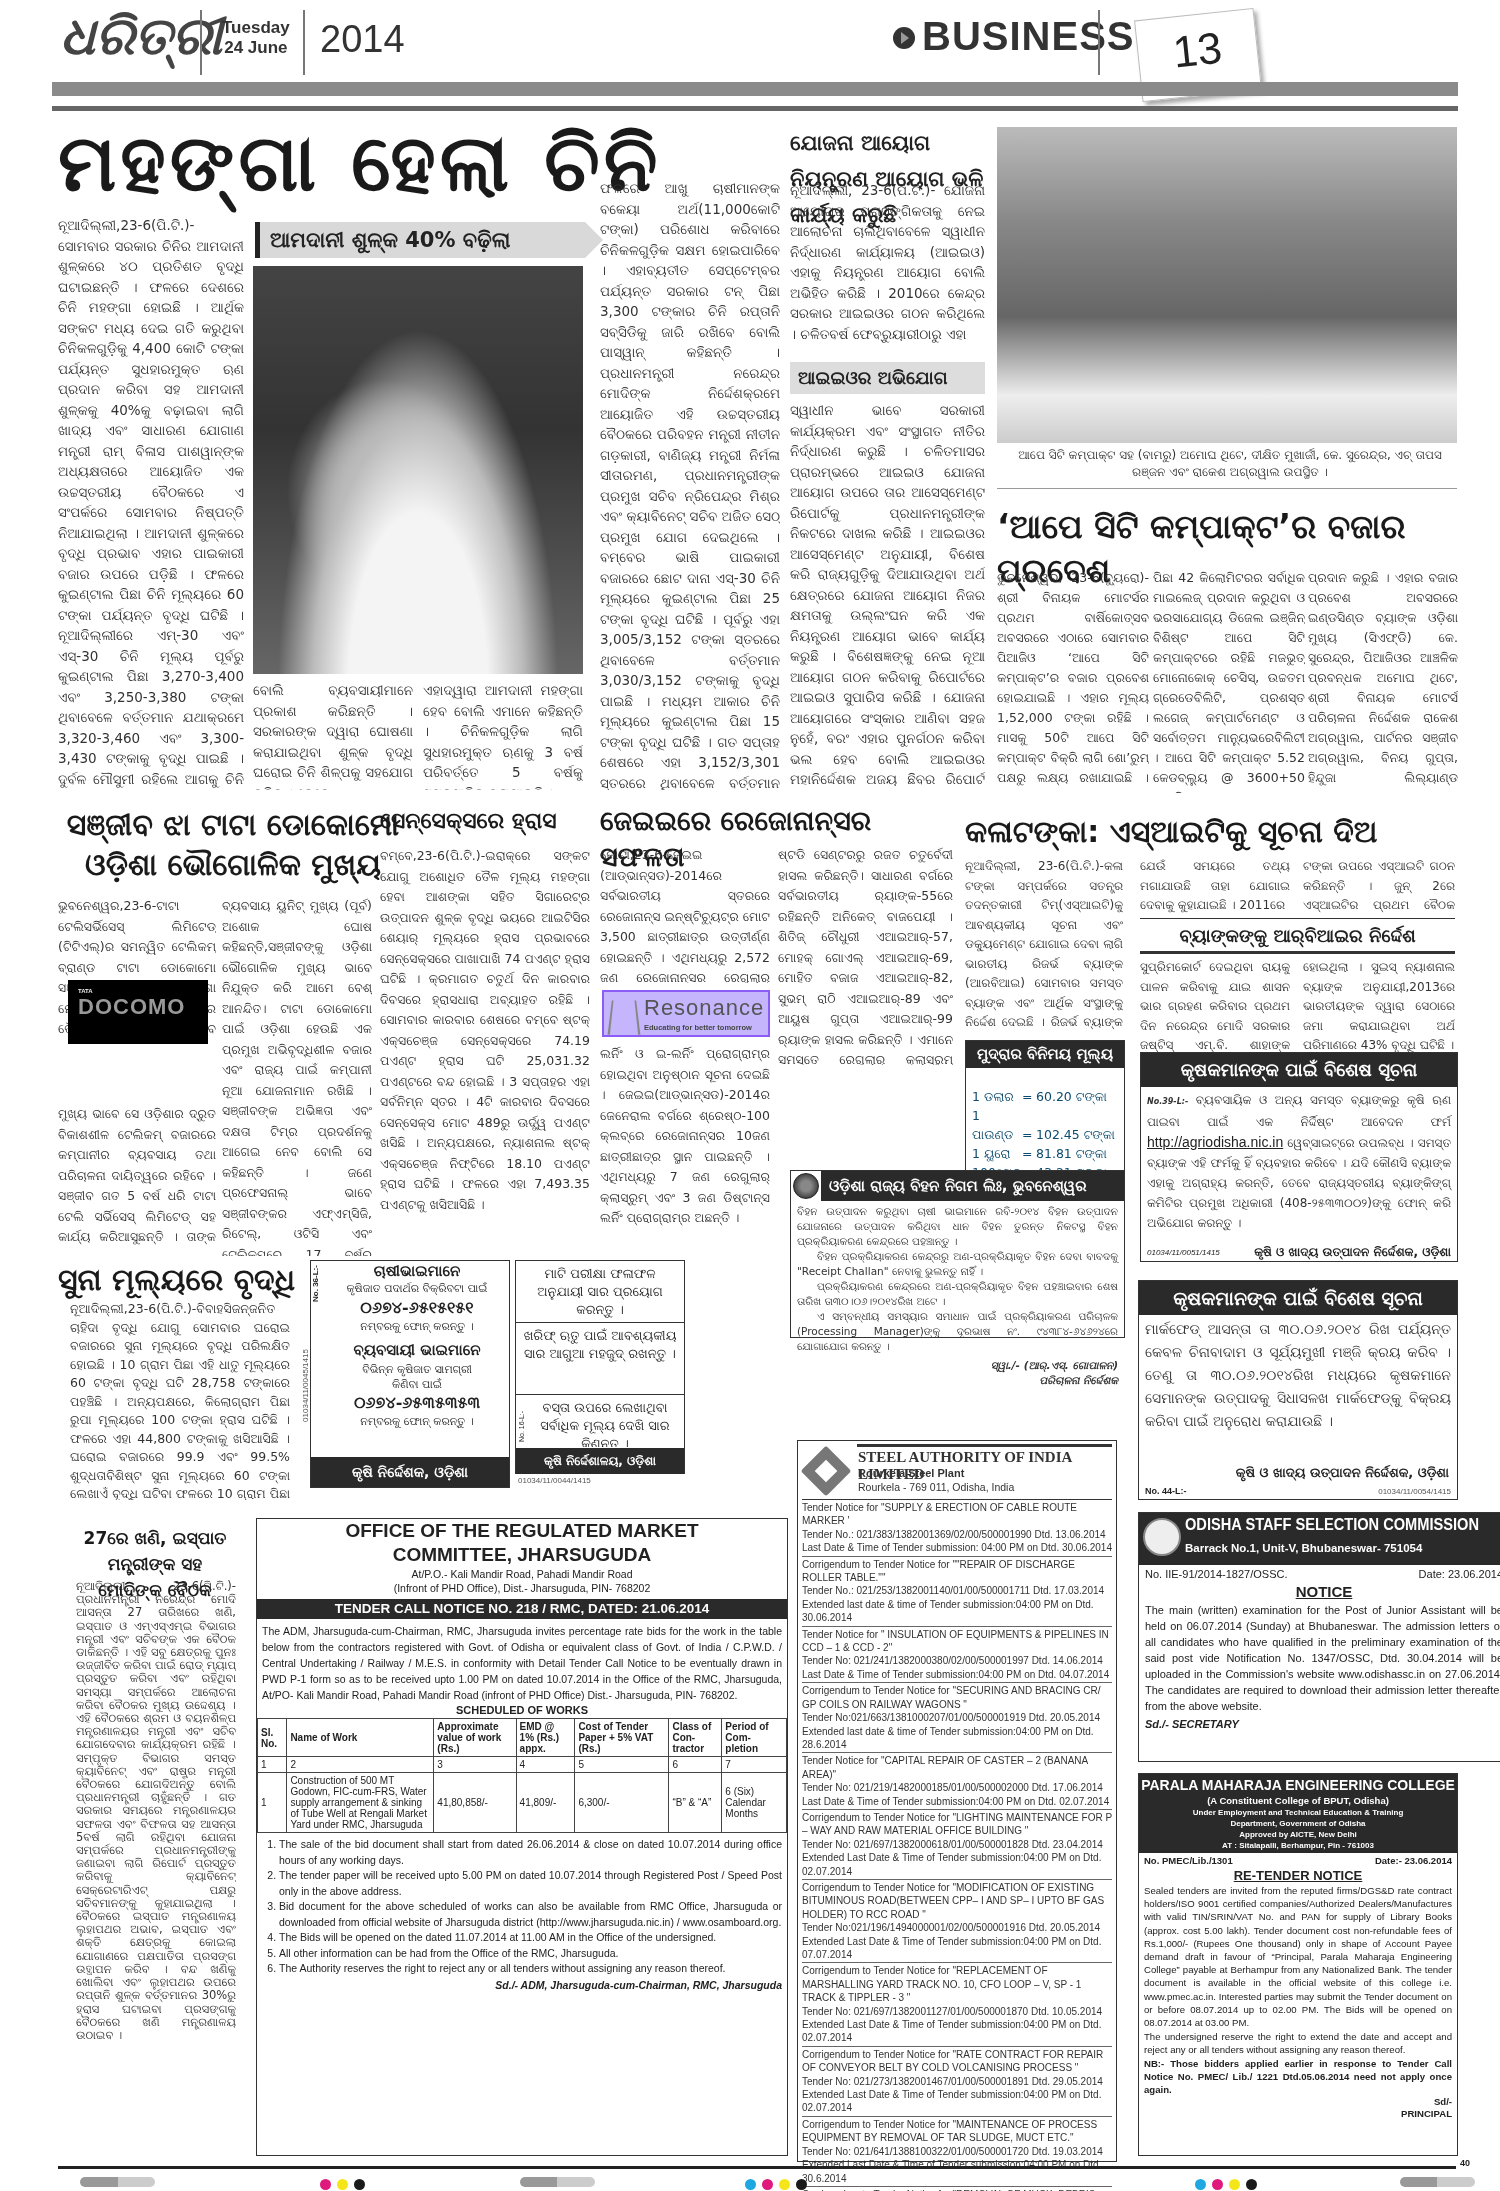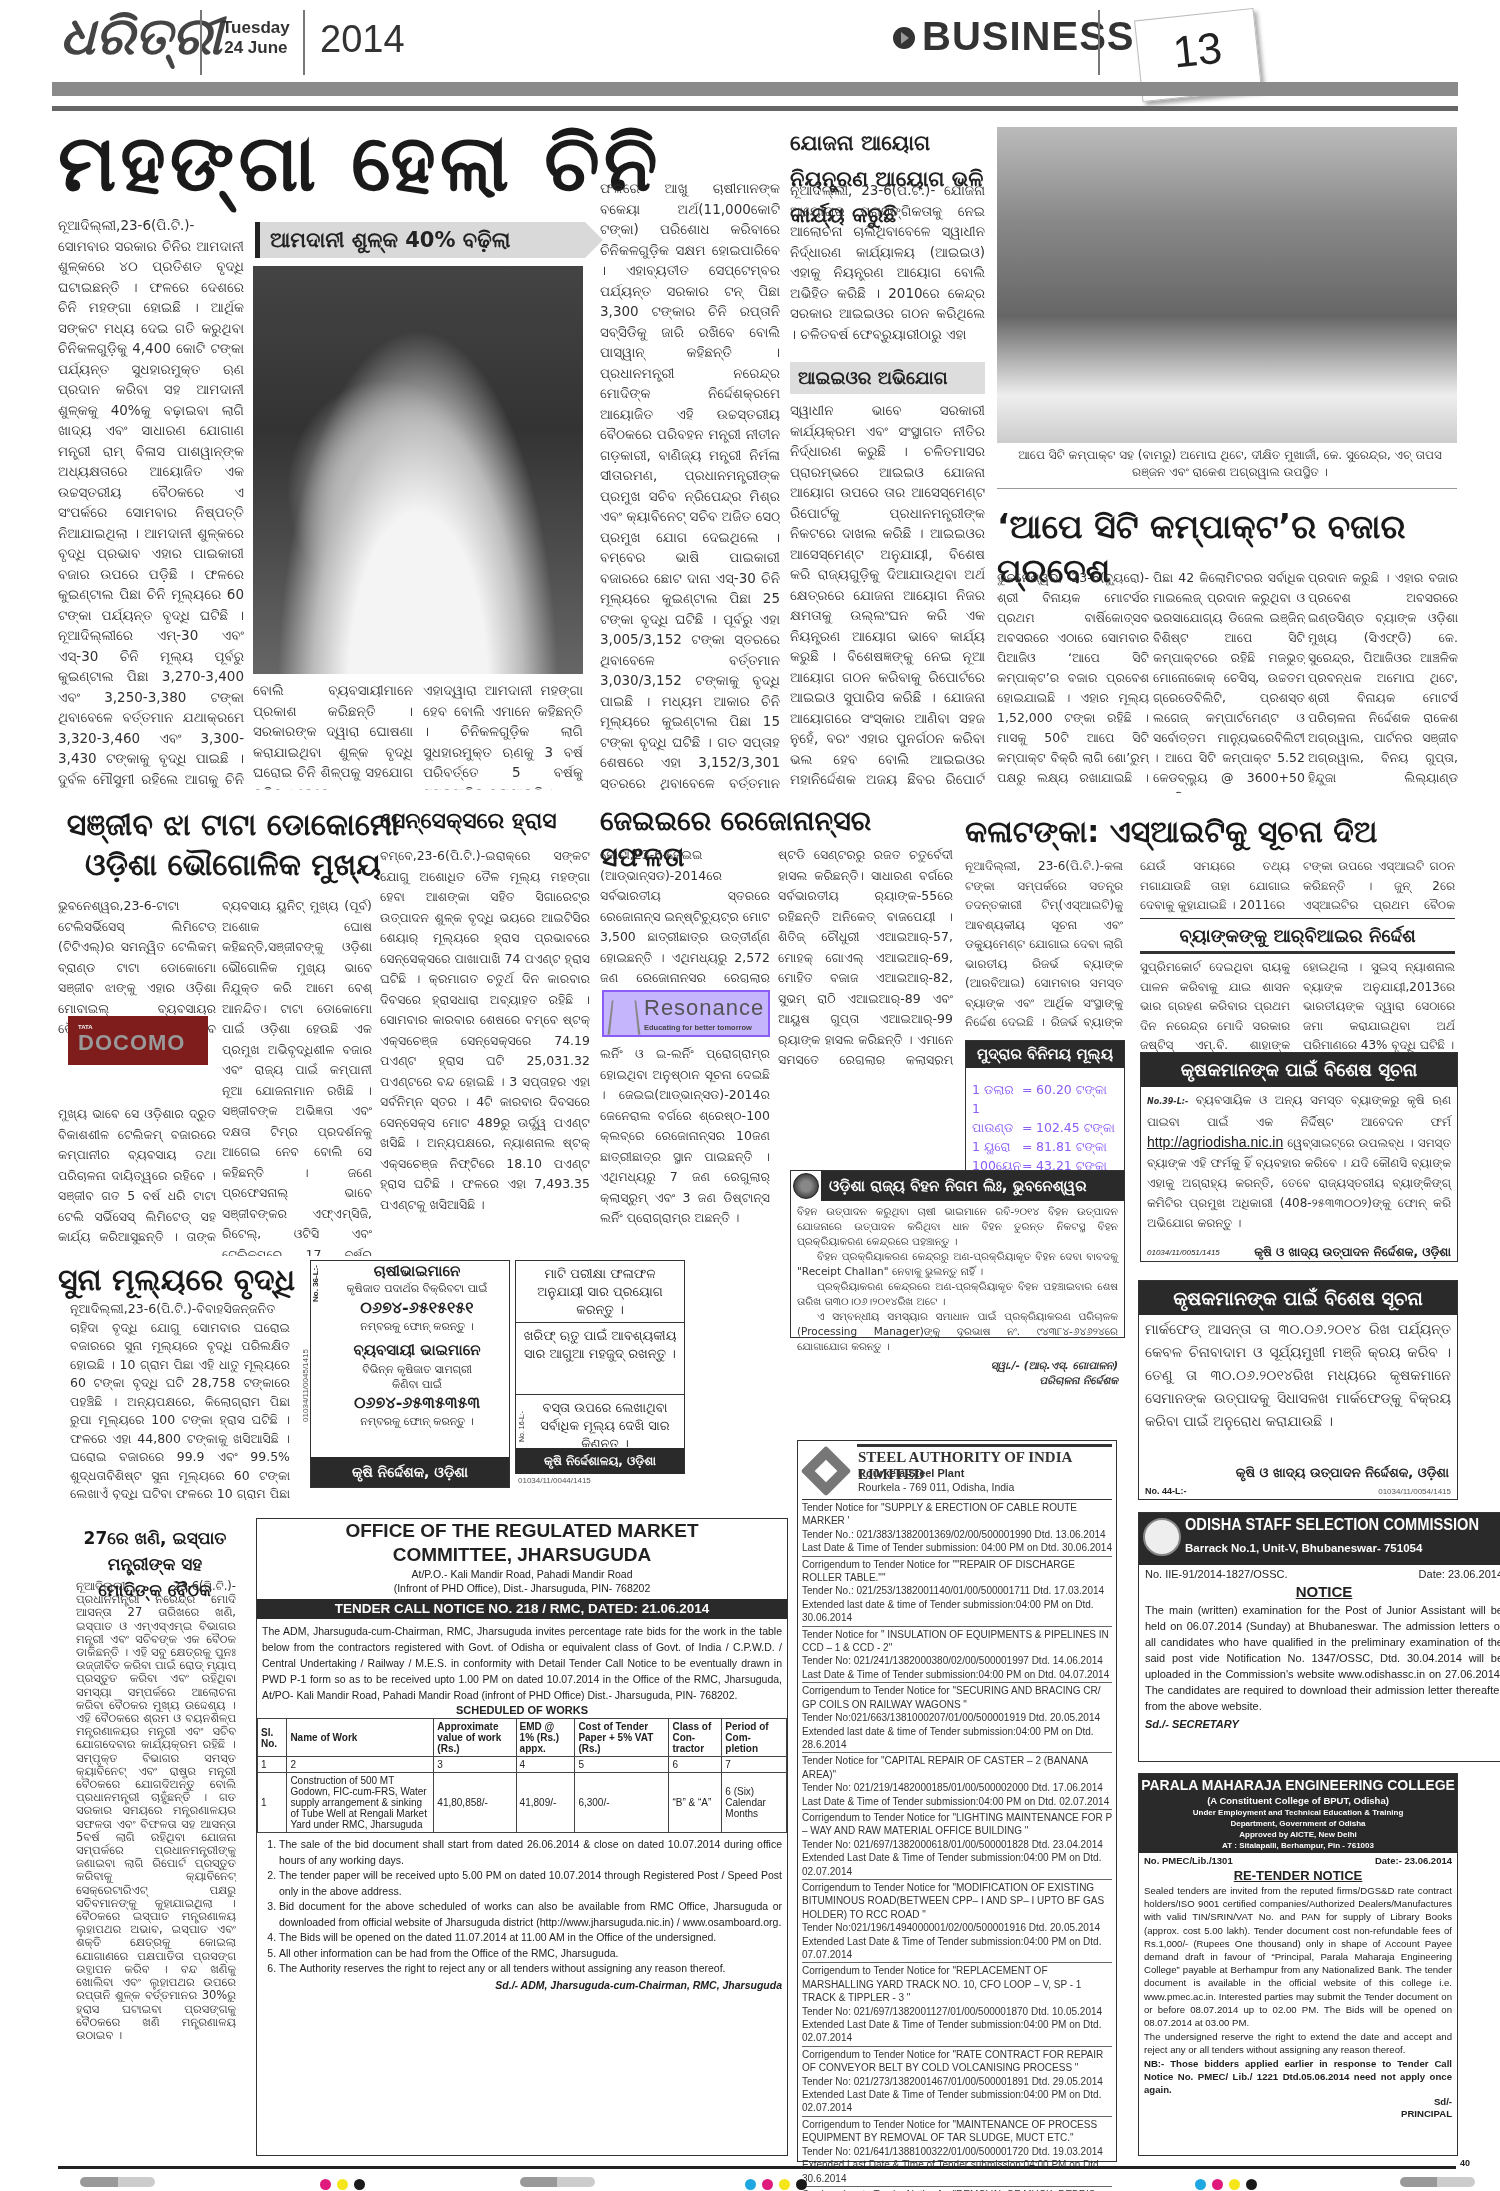"DOCOMO" div.abs { background: #7f1d1d -> #000000; height: 49px -> 64px; top: 1016px -> 980px }
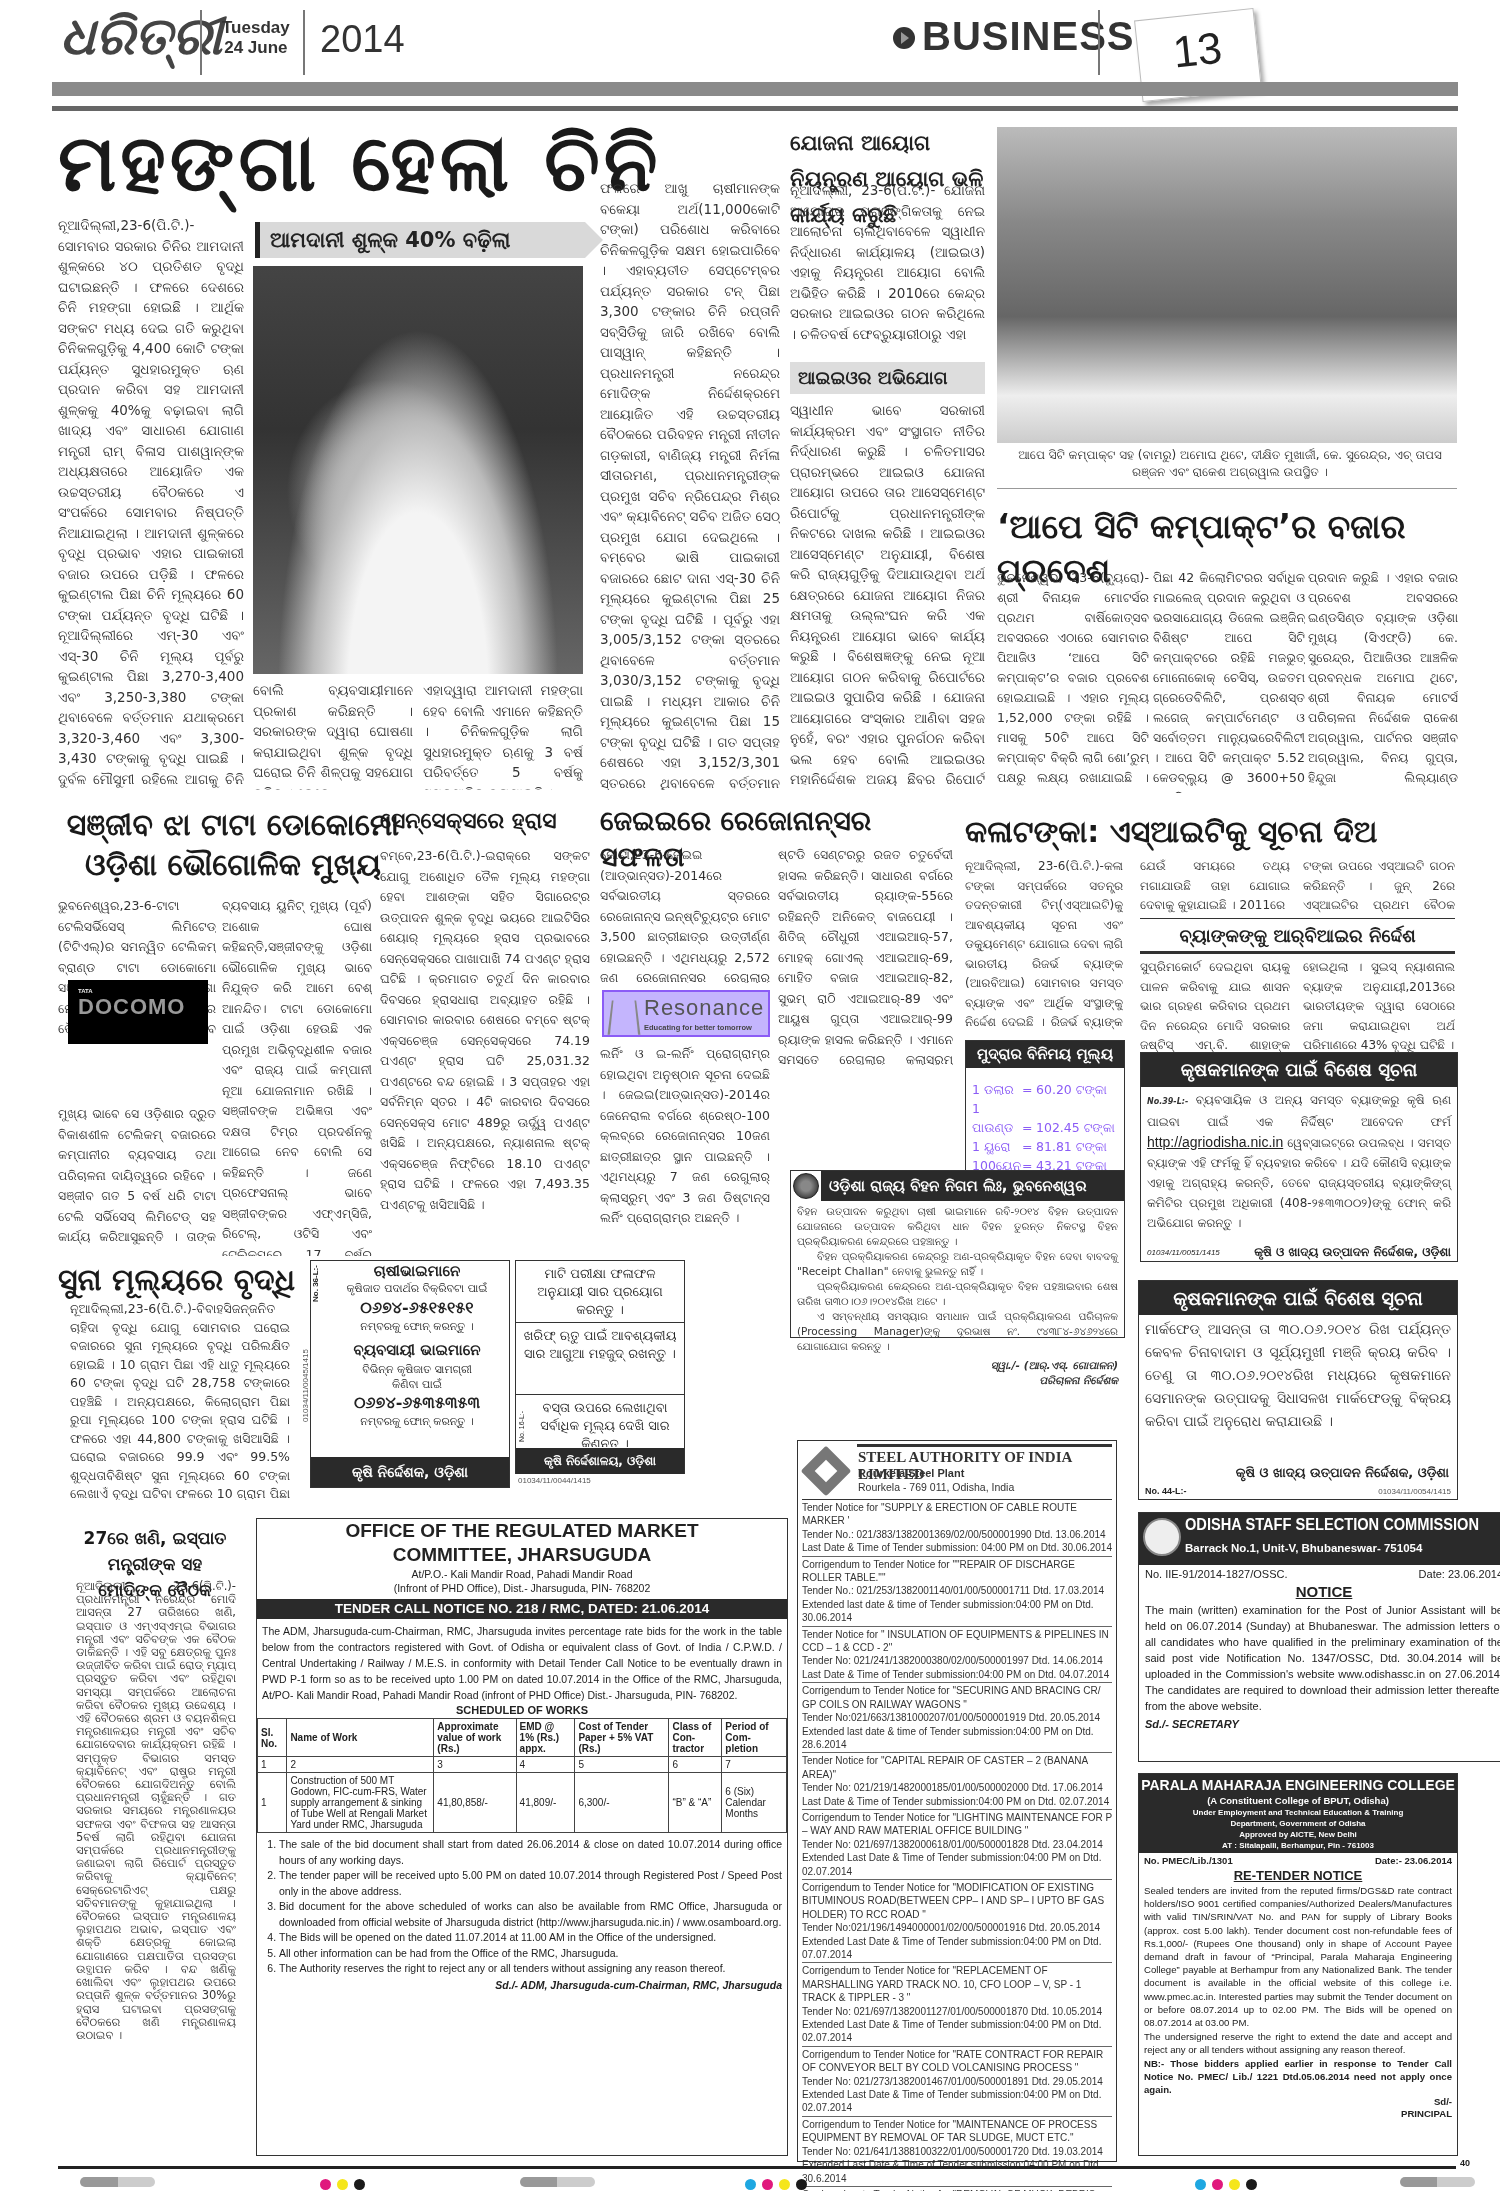"1 ଡଲାର = 60.20 ଟଙ୍କା" div { color: #8b5cf6 -> #0c4a6e; padding: 12px 6px -> 19px 6px }
